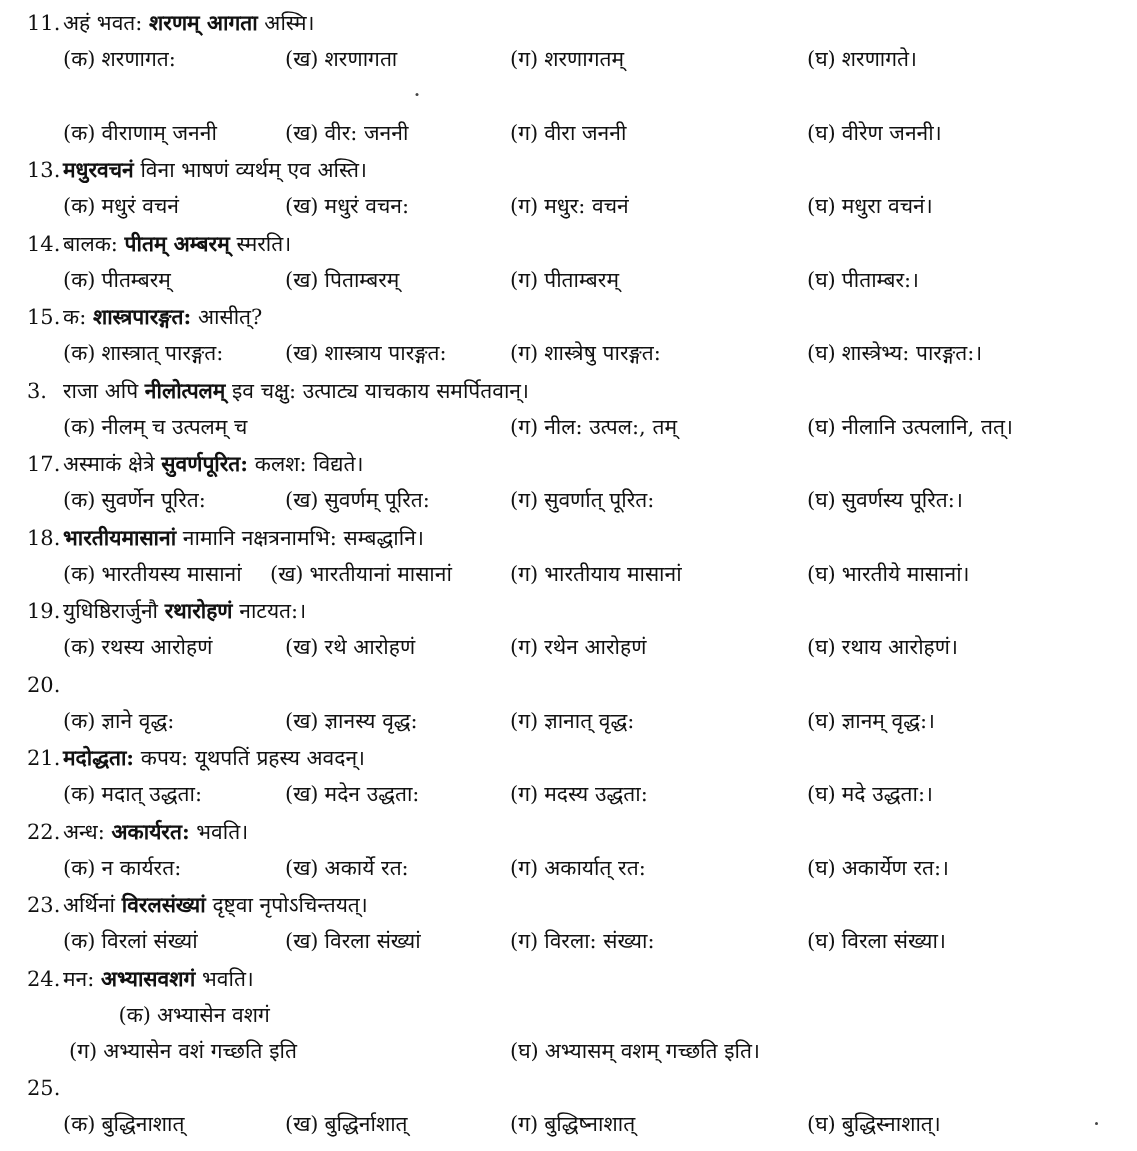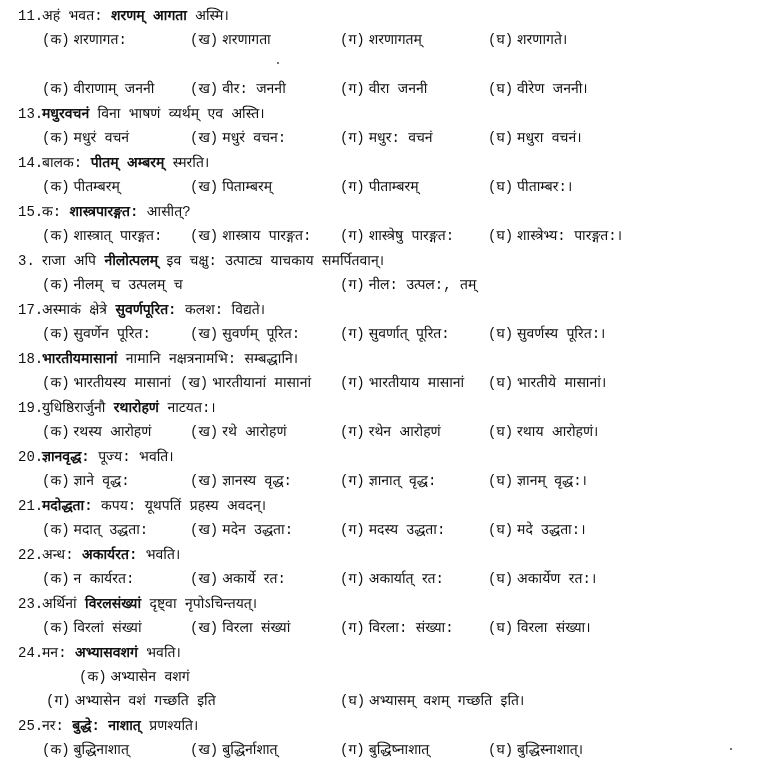"11." .page { font-family: Liberation Mono, monospace -> none }
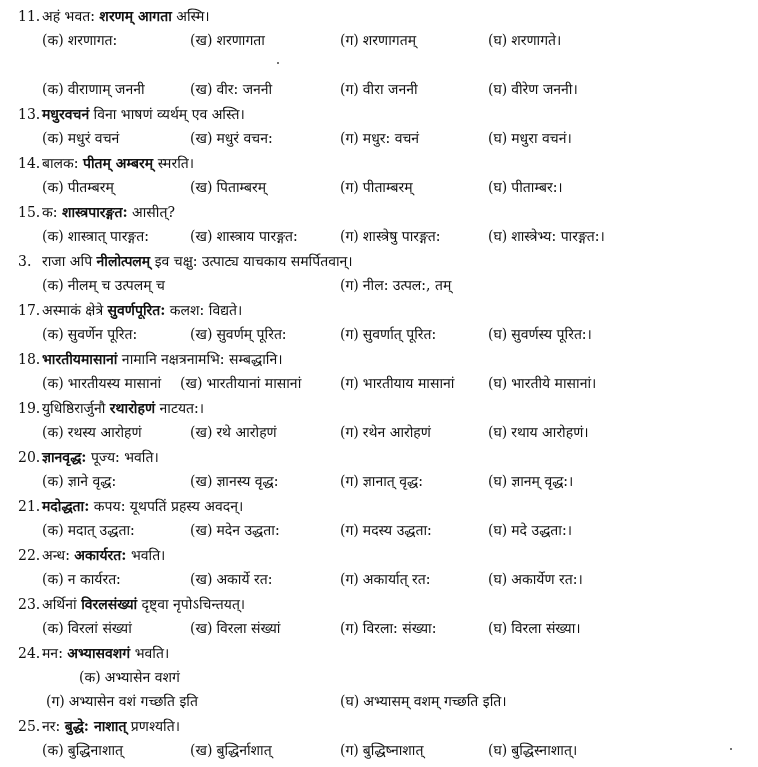"(घ) शरणागते।" .c4 { left: 488px -> 538px }
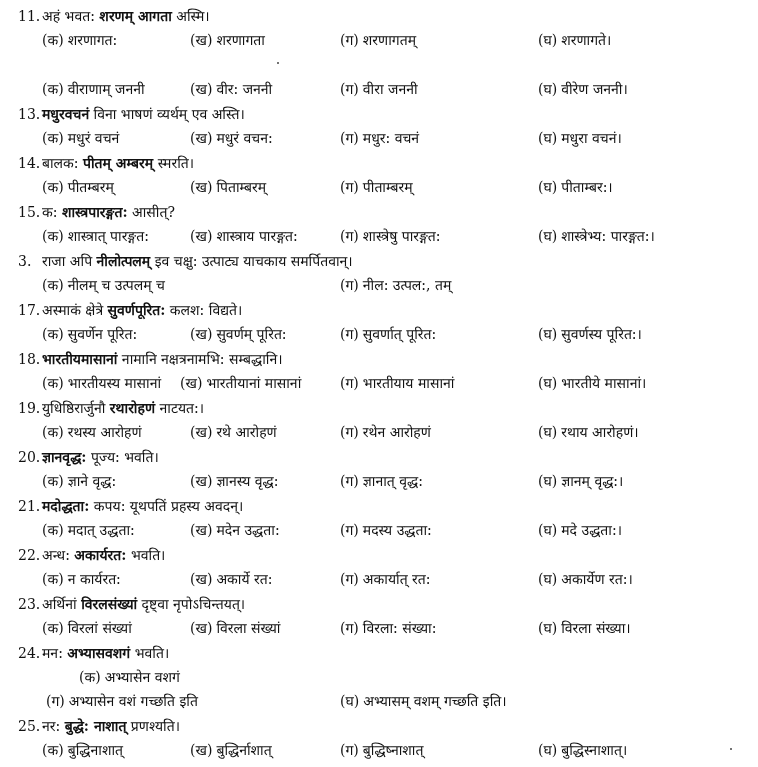"(घ) नीलानि उत्पलानि, तत्।" span.opt { html: none -> <span><span>(घ)</span><span>नीलानि उत्पलानि, तत्।</span></span> }
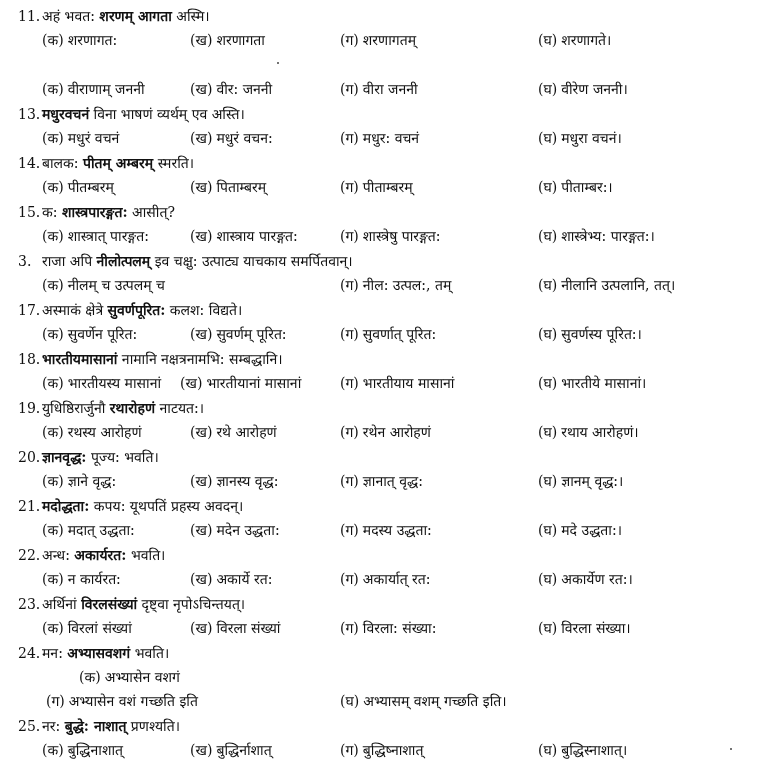"ज्ञानवृद्ध: पूज्य: भवति।" span.q-text { html: <span><span></span><b>ज्ञानवृद्ध:</b><span> पूज्य: भवति।</span></span> -> none }
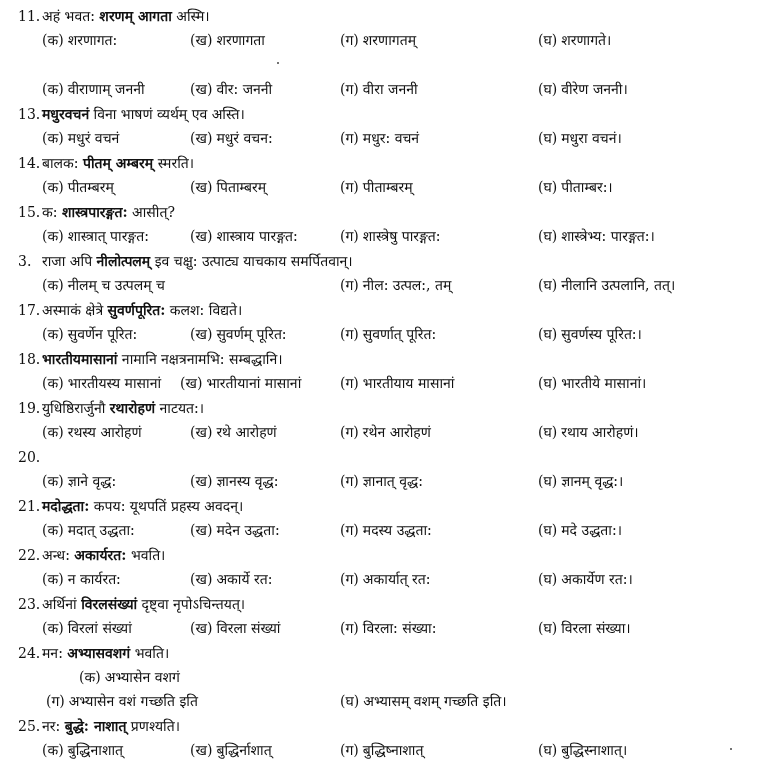"नर: बुद्धे: नाशात् प्रणश्यति।" span.q-text { html: <span><span>नर: </span><b>बुद्धे: नाशात्</b><span> प्रणश्यति।</span></span> -> none }
